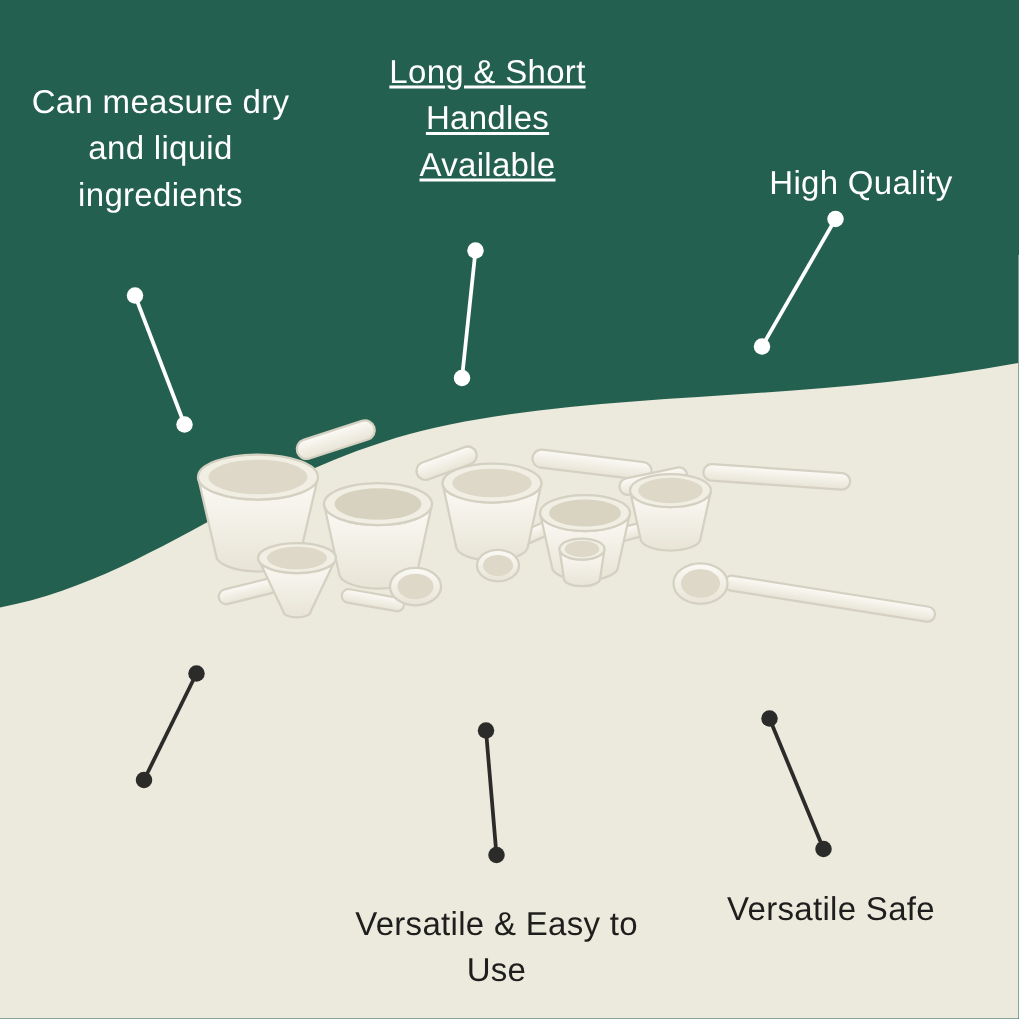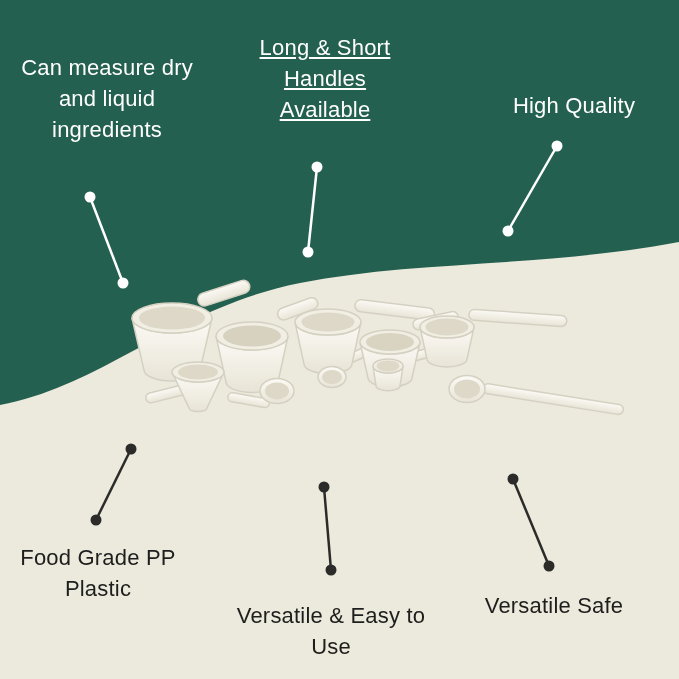"High Quality" .callout-tr { top: 90px -> 106px }
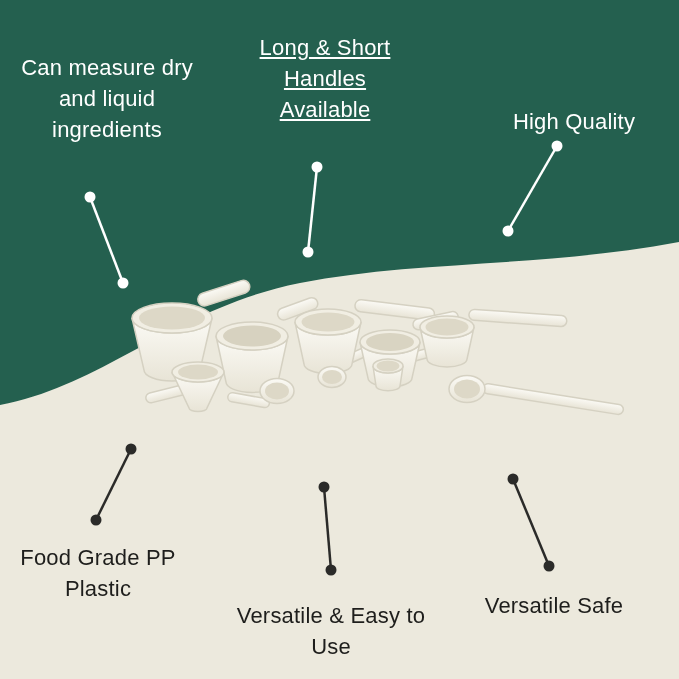"Food Grade PP Plastic" div.callout { html: <div> <span>Food Grade PP Plastic</span> </div> -> none }
